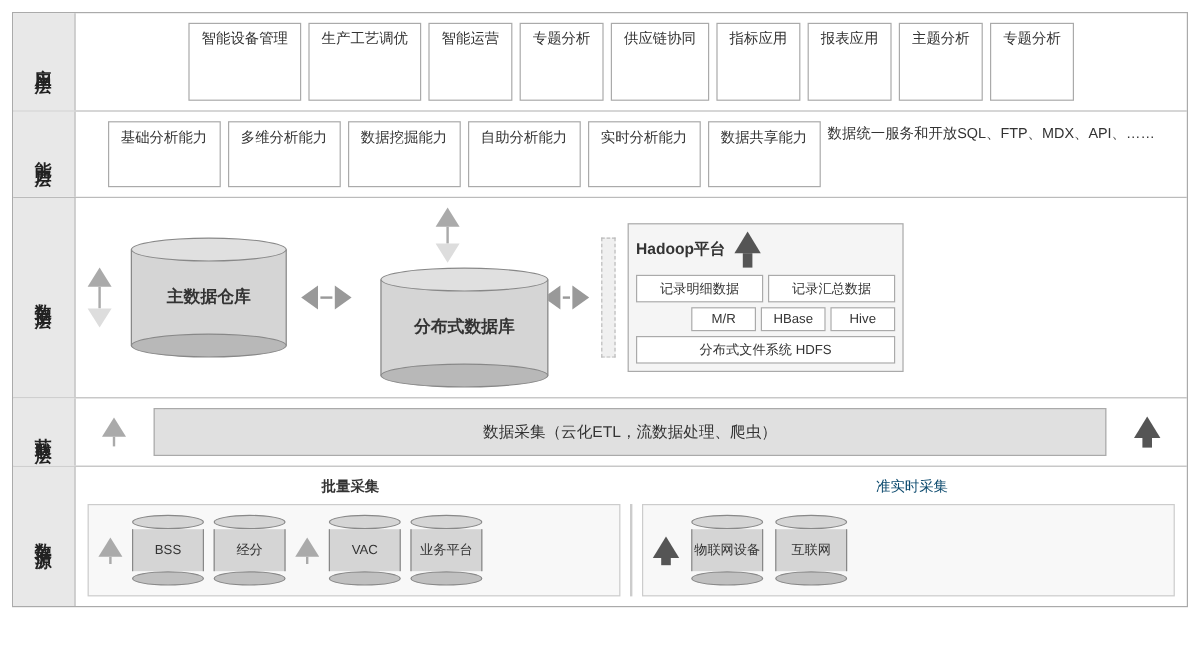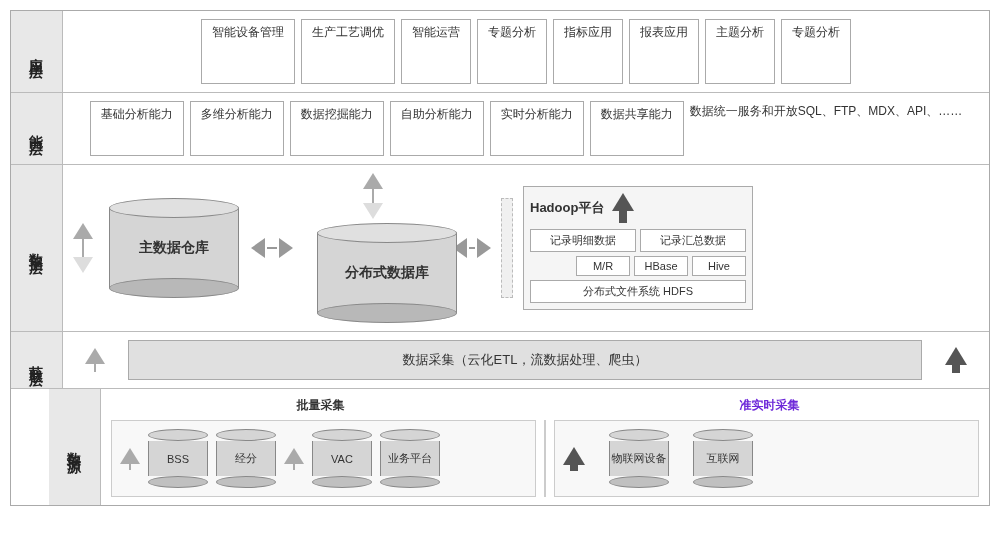"供应链协同" div.tag-box { html: none -> <div>供应链协同</div> }
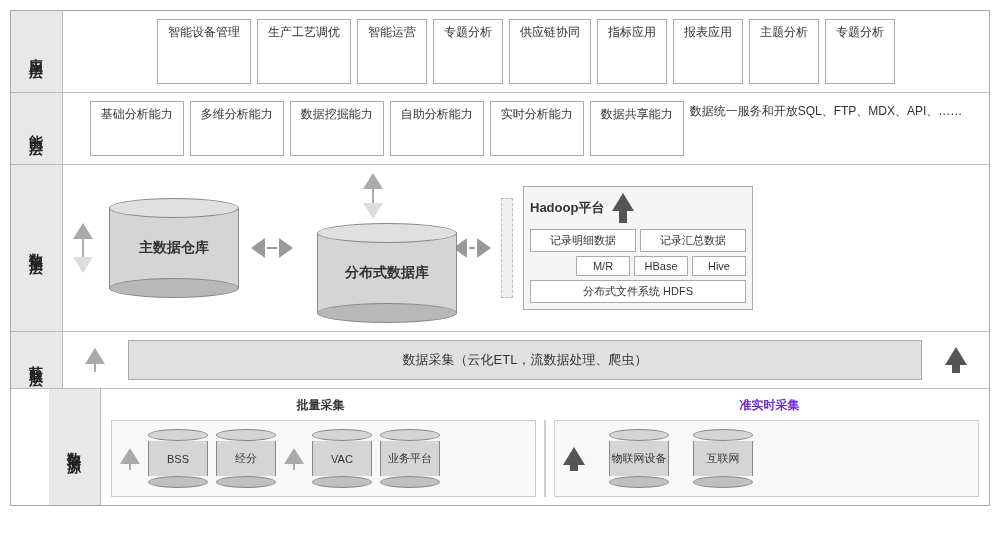"批量采集" .layer-row:last-child { margin-left: 38px -> none }
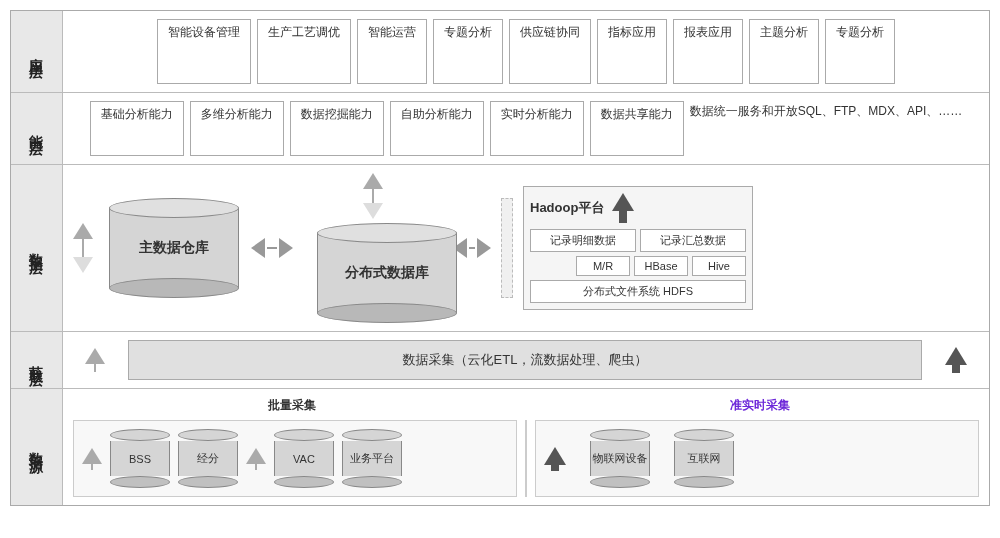"准实时采集" span { color: #6d28d9 -> #0c4a6e; font-weight: bold -> normal }
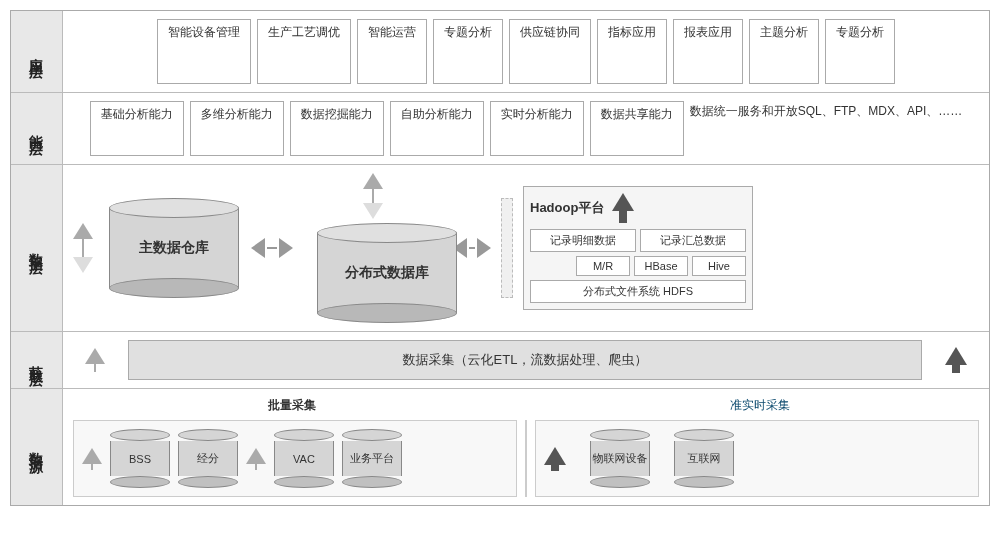"物联网设备" div { gap: 24px -> 10px }
